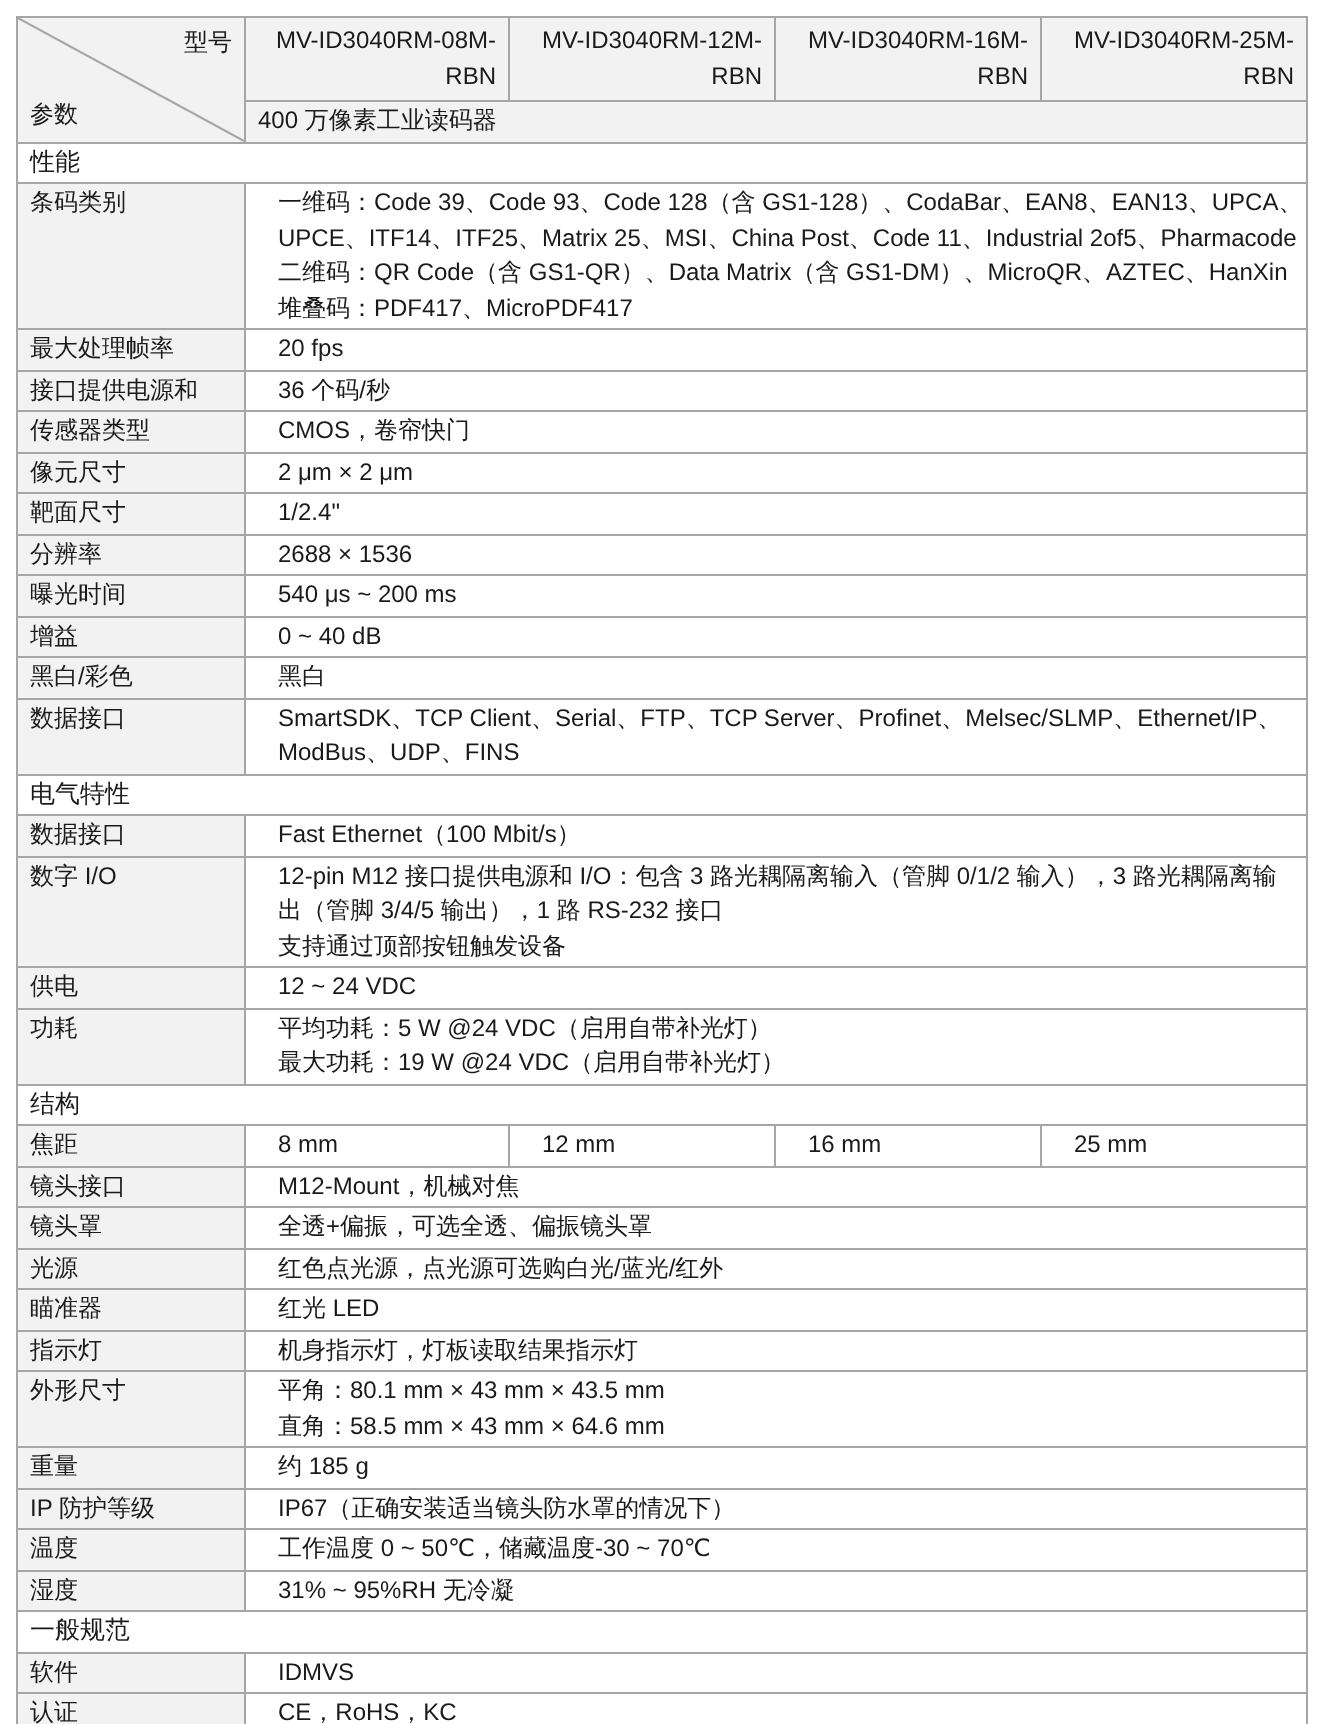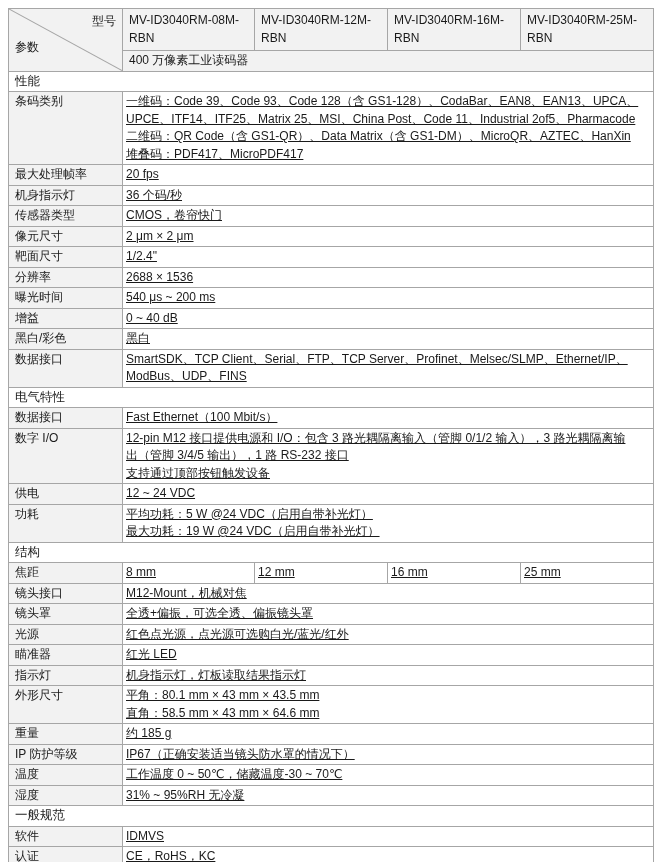"MV-ID3040RM-08M-RBN" td.model { text-align: none -> right }
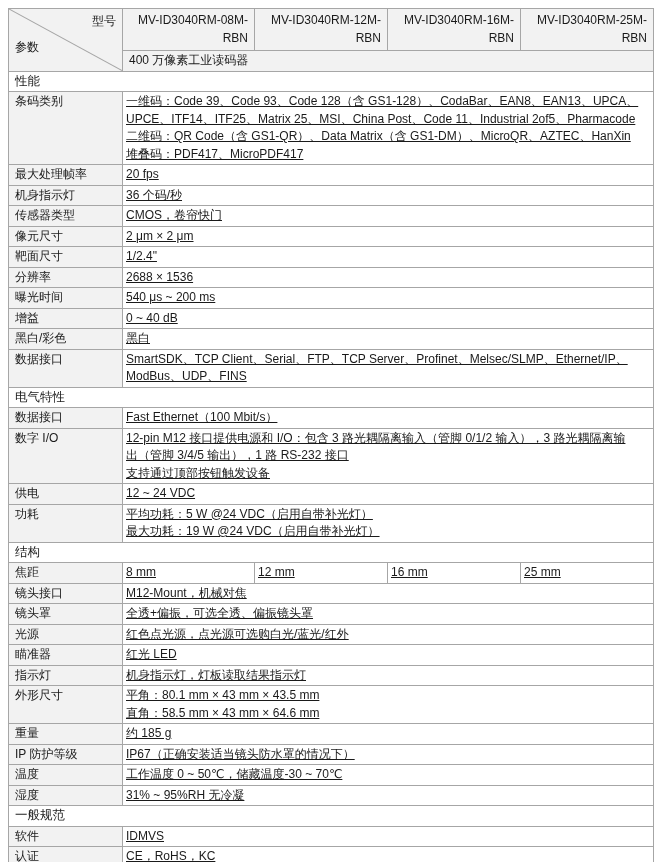"参数" .corner-bl { top: 30px -> 40px }
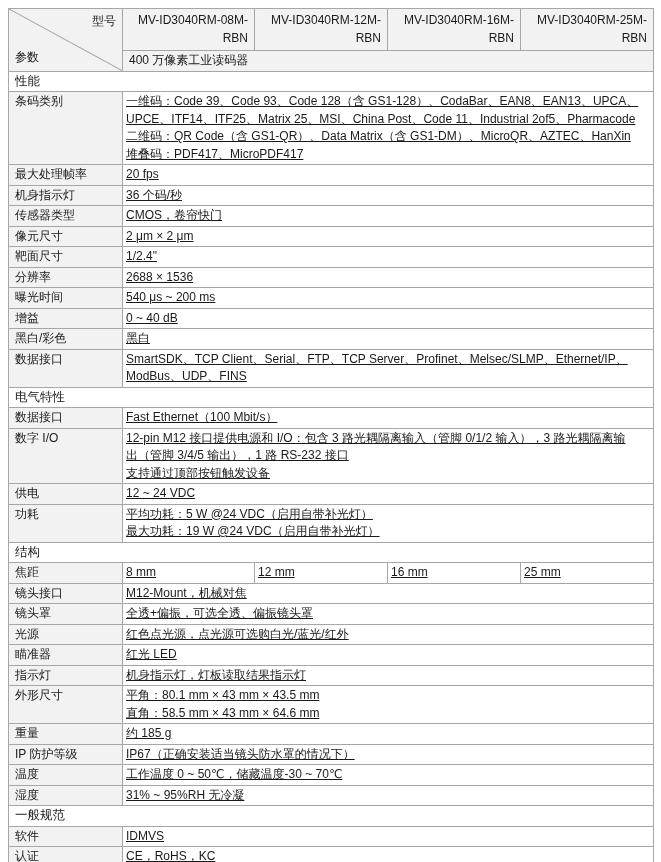"一维码：Code 39、Code 93、Code 128（含" td.value { padding-left: 3px -> 16px; text-decoration: underline -> none }
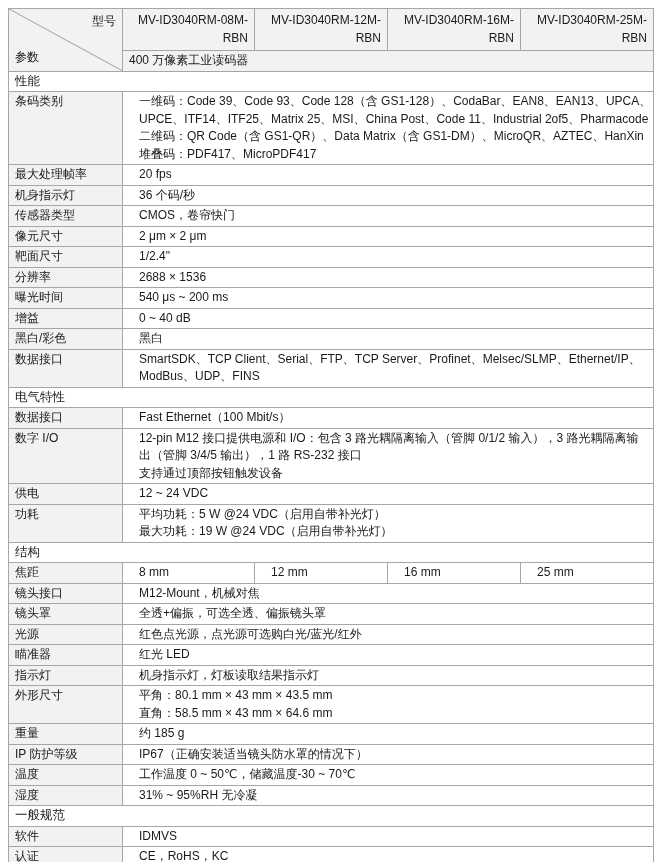"机身指示灯" td.label { text: 机身指示灯 -> 接口提供电源和 }
